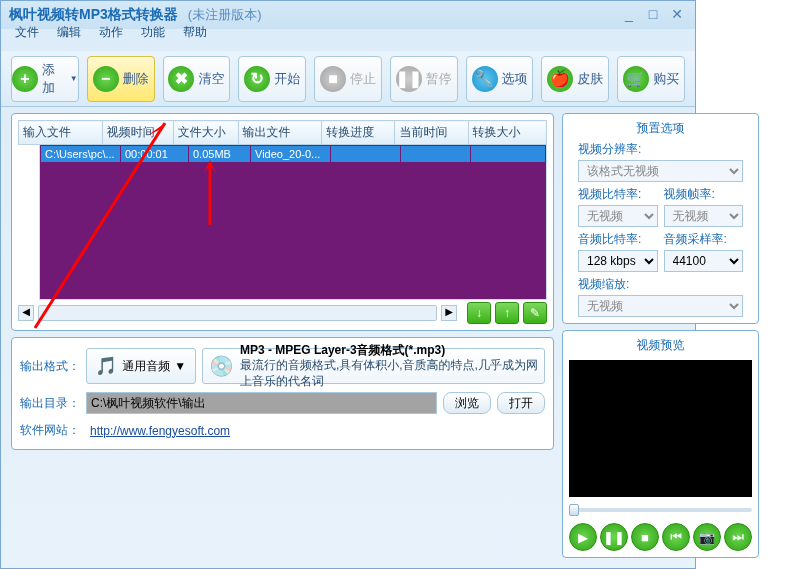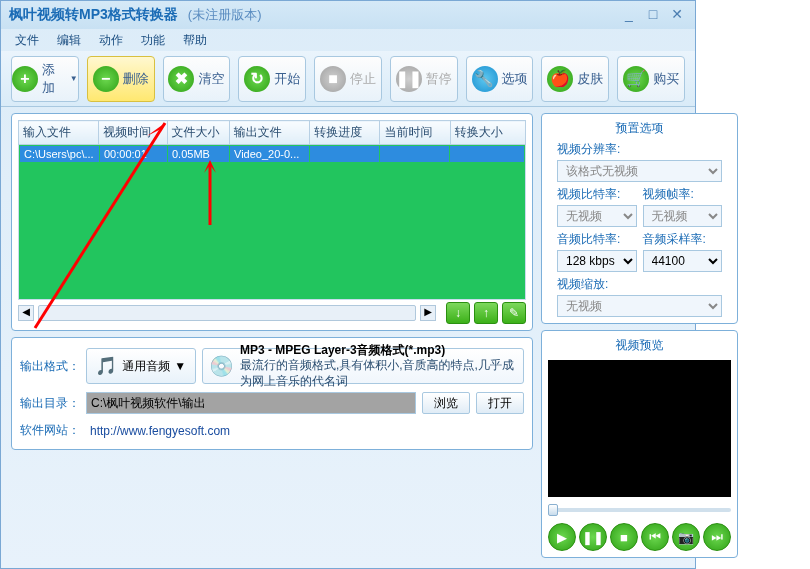"文件" .menubar { align-items: center -> flex-end }
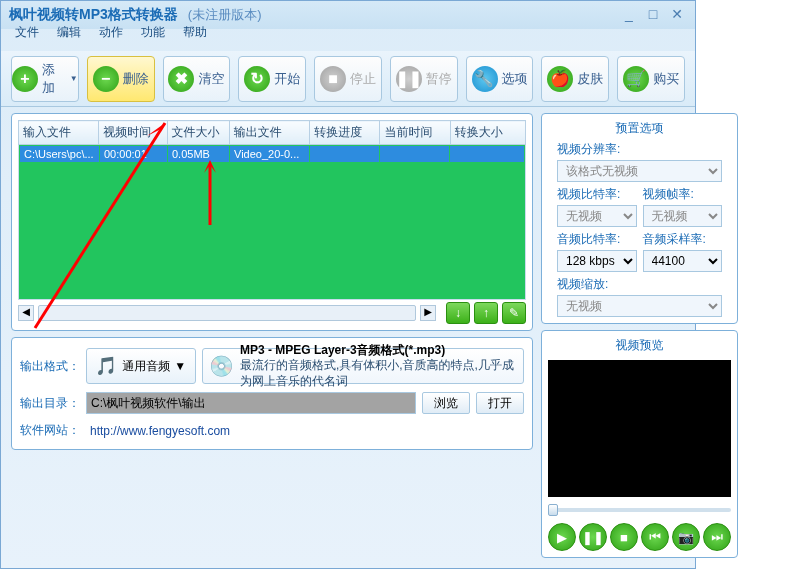"C:\Users\pc\..." .table-body { background: #22c55e -> #701a75; margin-left: none -> 21px }
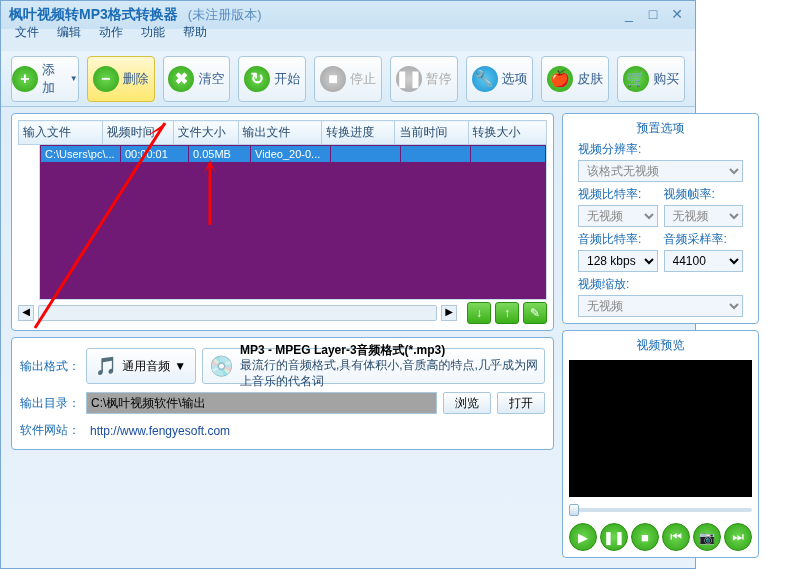"浏览" .smallbtn { border-radius: 2px -> 8px }
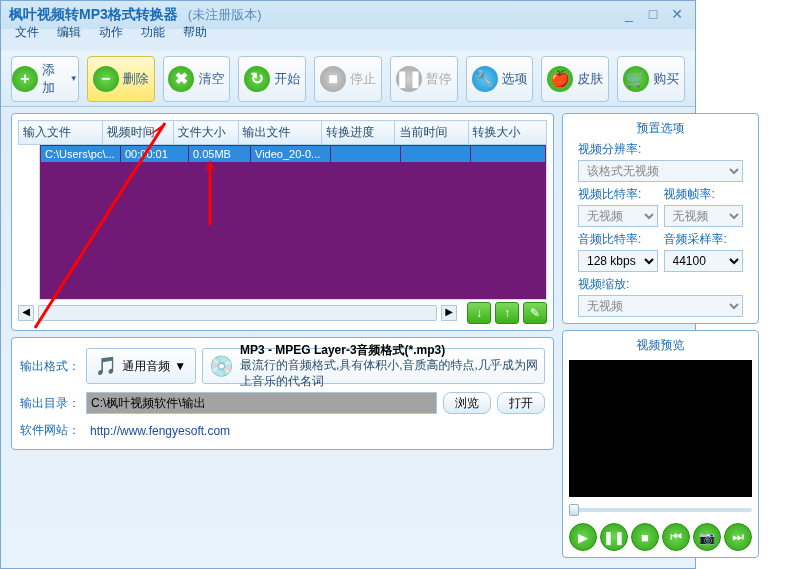"http://www.fengyesoft.com" .link { text-decoration: none -> underline }
